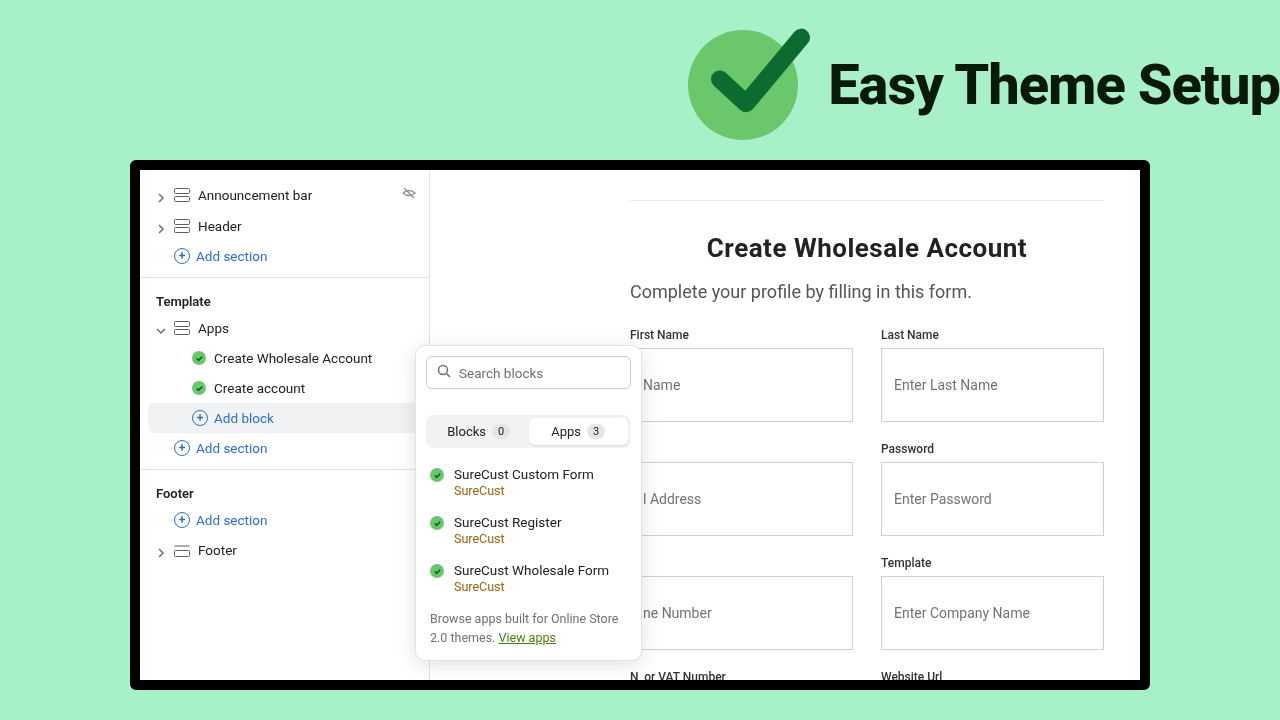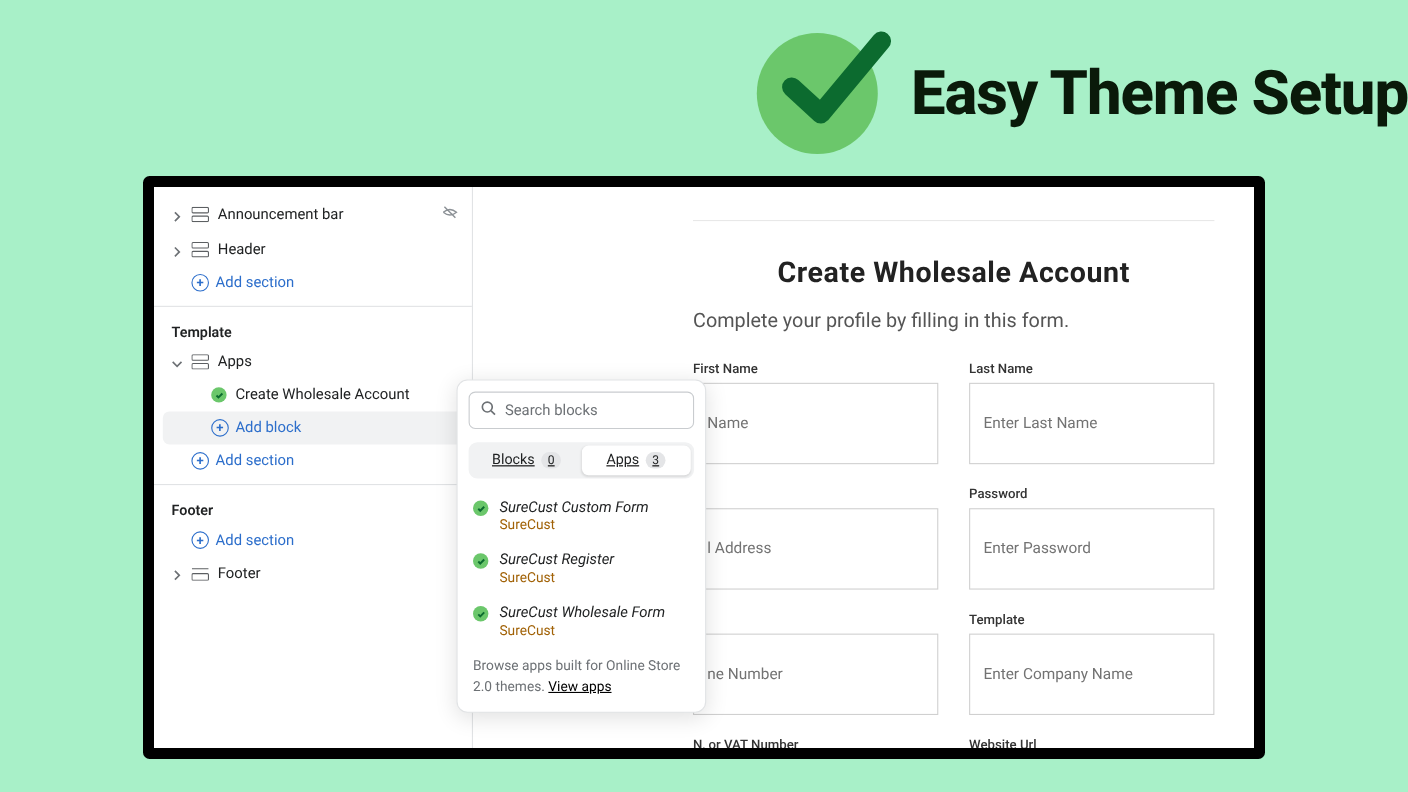"Create account" div.side-item { html: none -> <div> <span> <svg> <path></path> </svg> </span> <span>Create account</span> </div> }
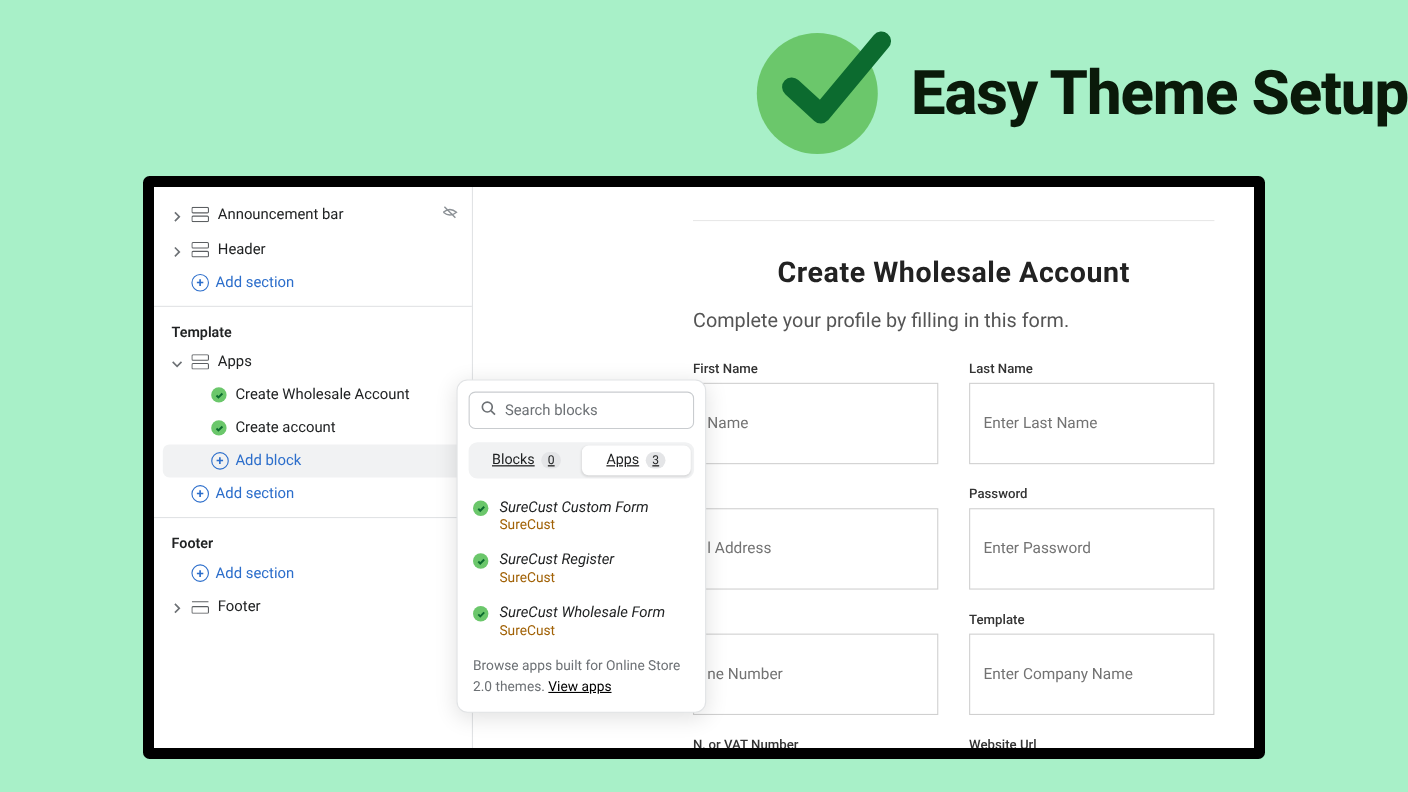"Blocks" .seg { margin-top: 12px -> 26px; text-decoration: underline -> none }
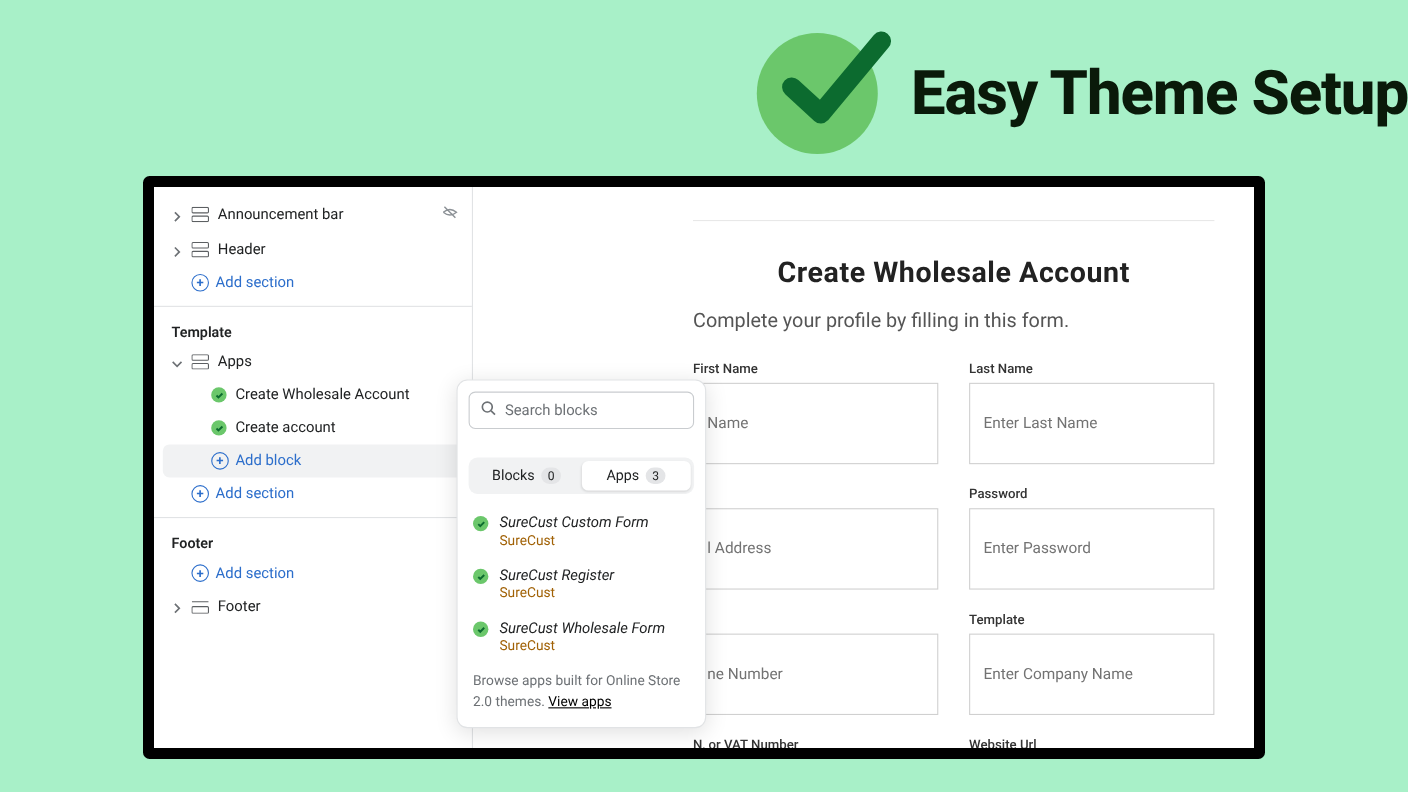"SureCust Custom Form" .app-name { font-style: italic -> none }
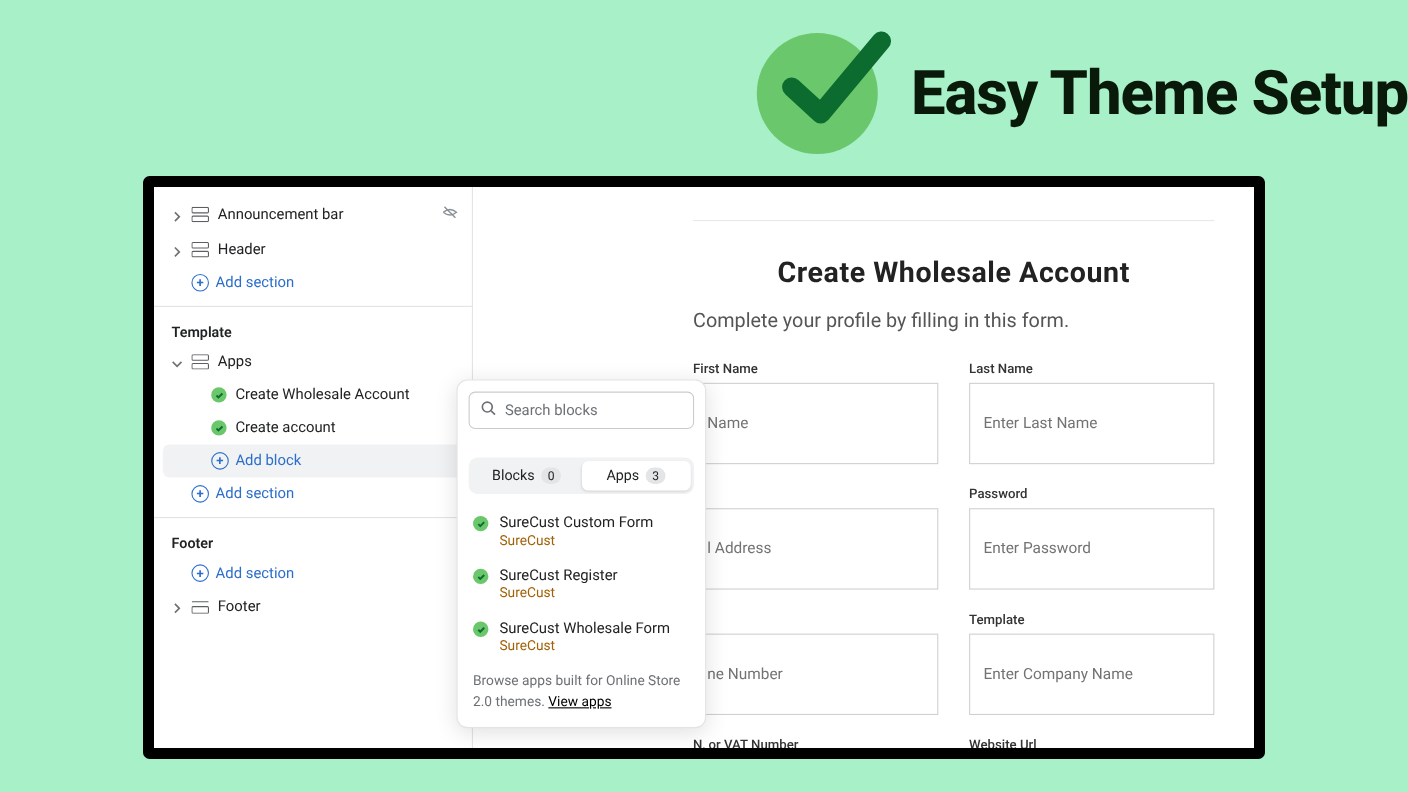"View apps" .browse a { color: #000000 -> #4d7c0f }
